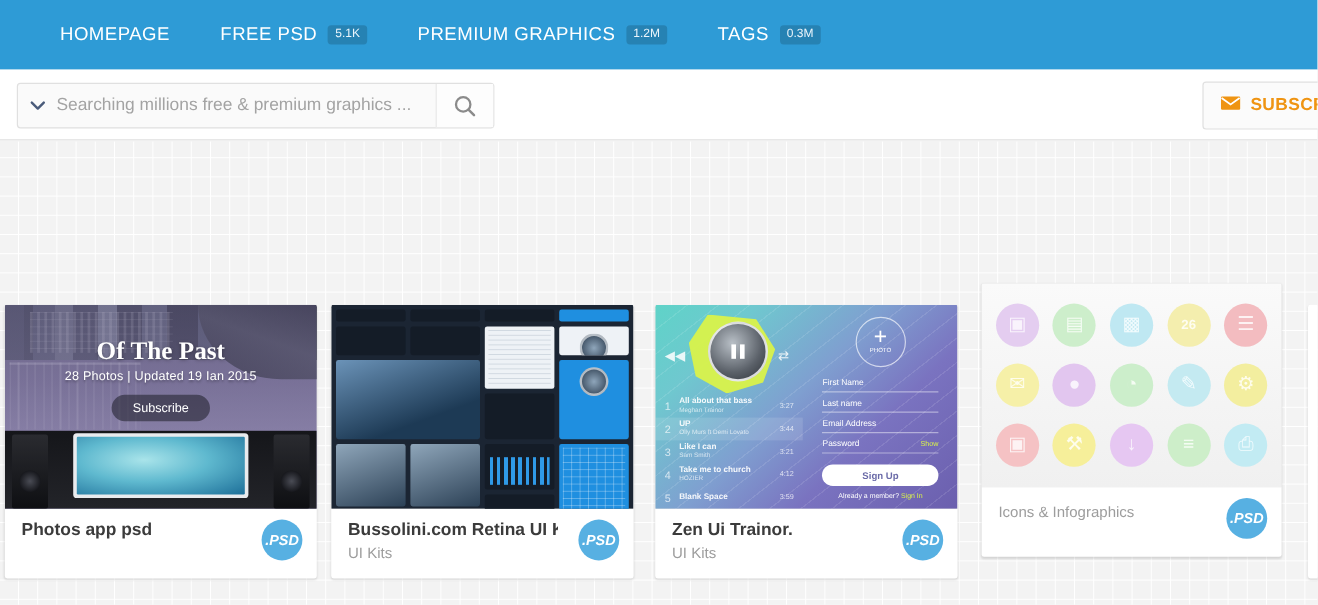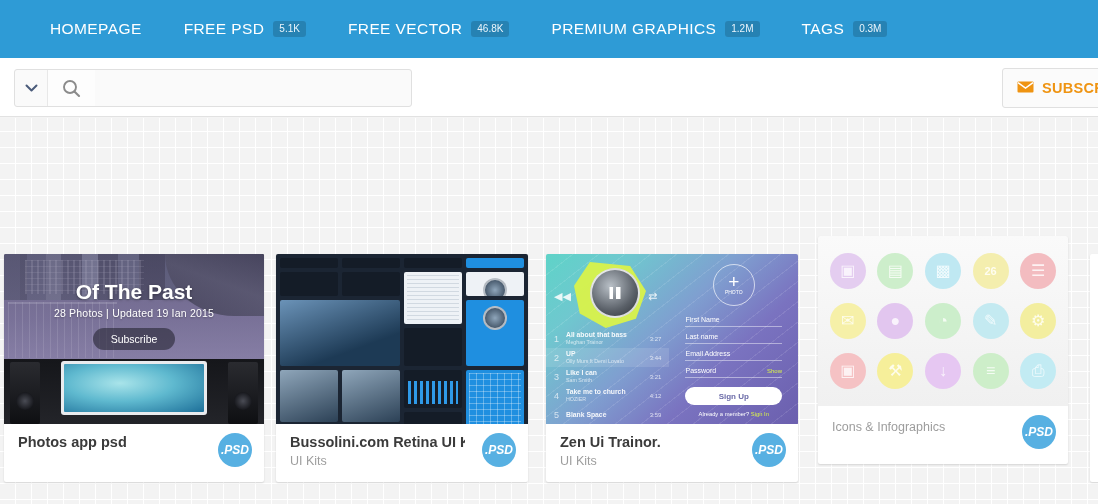"FREE VECTOR" div.nav-item { html: <div> <span>FREE VECTOR</span> <span>46.8K</span> </div> -> none }
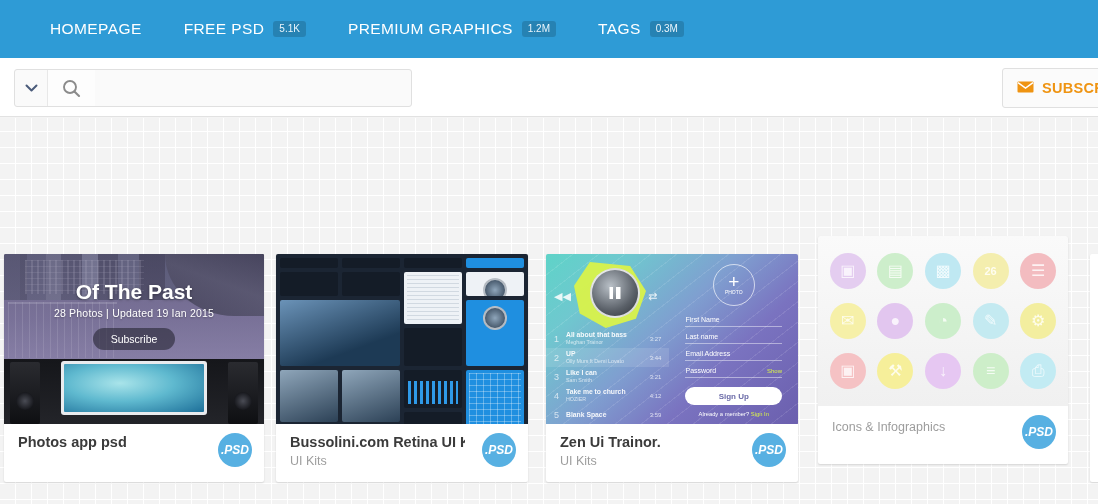"Searching millions free & premium" input.search-input { html: none -> <input> }
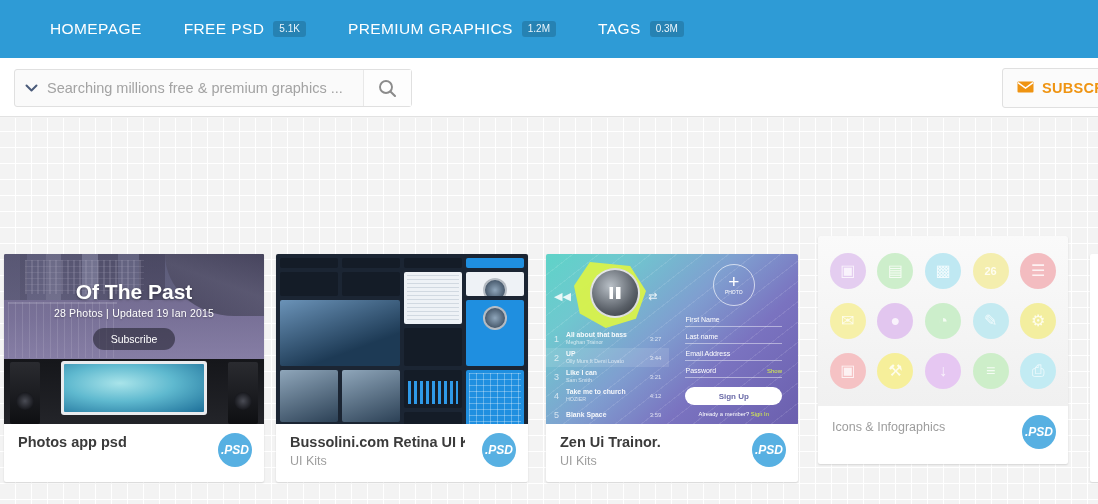"Of The Past" .c1-hero-title { font-family: Liberation Sans, sans-serif -> Liberation Serif, serif }
